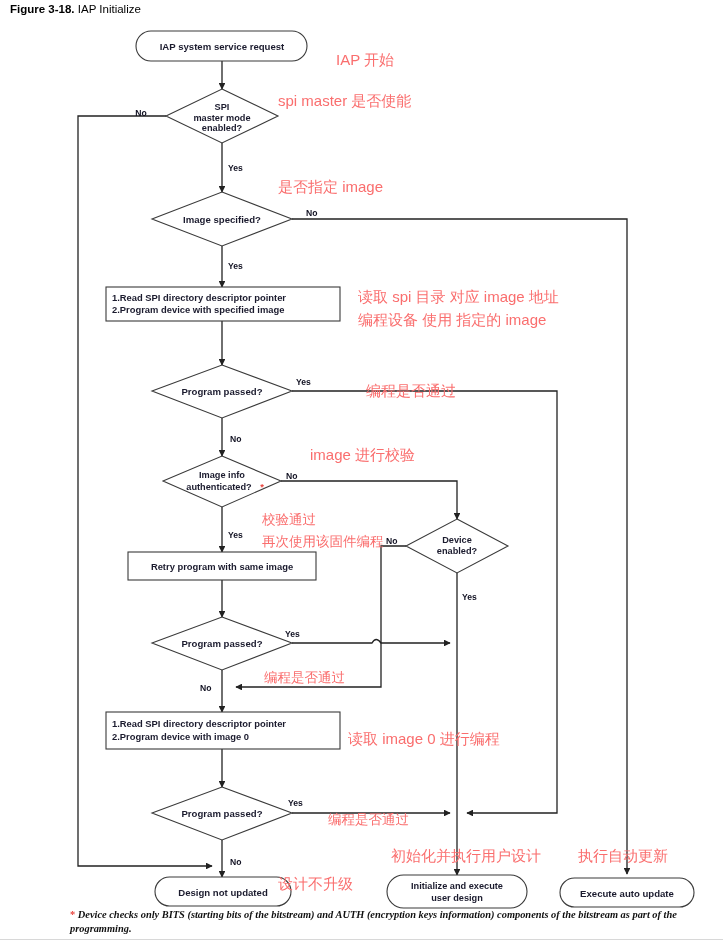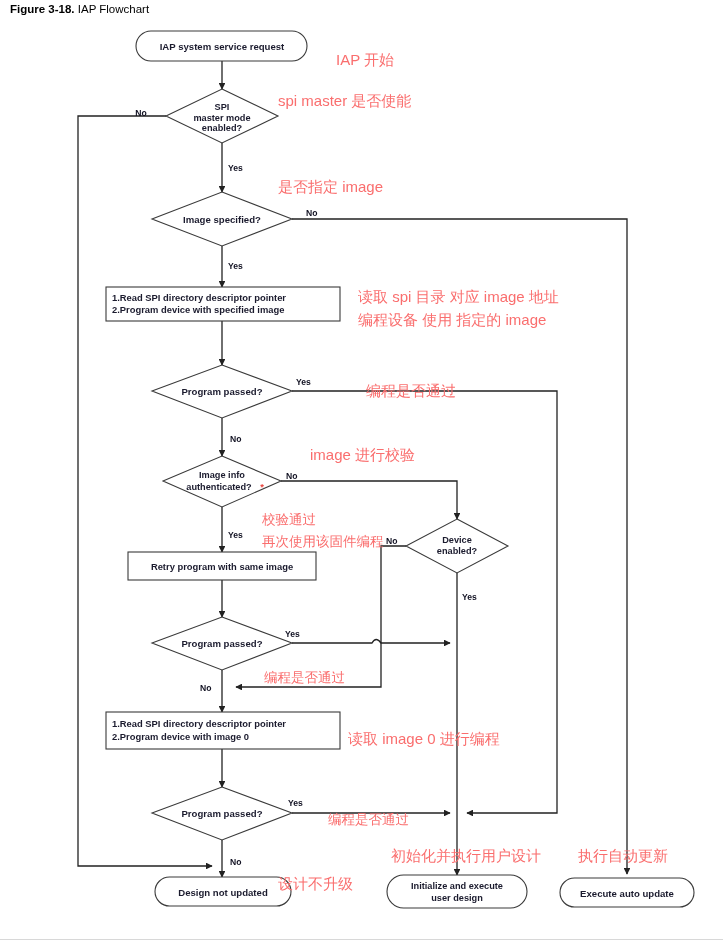"IAP Flowchart" span { text: Flowchart -> Initialize }
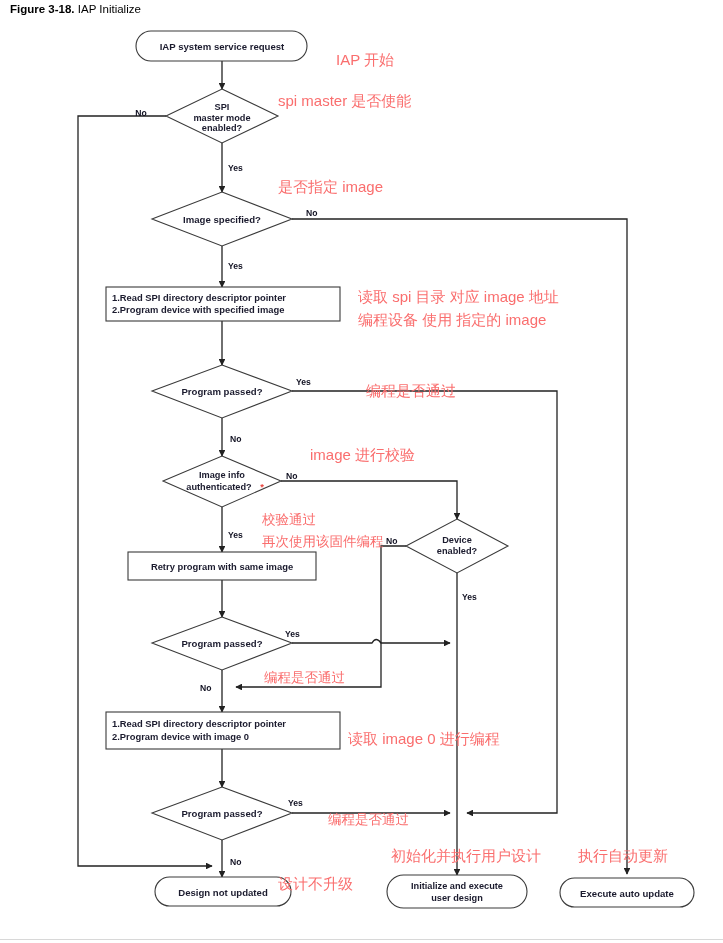"* Device checks only BITS" div.footnote { html: none -> <div> <span>*</span> <span>Device checks only BITS (starting bits of the bitstream) and AUTH (encryption keys information) components of the bitstream as part of the programming.</span> </div> }
